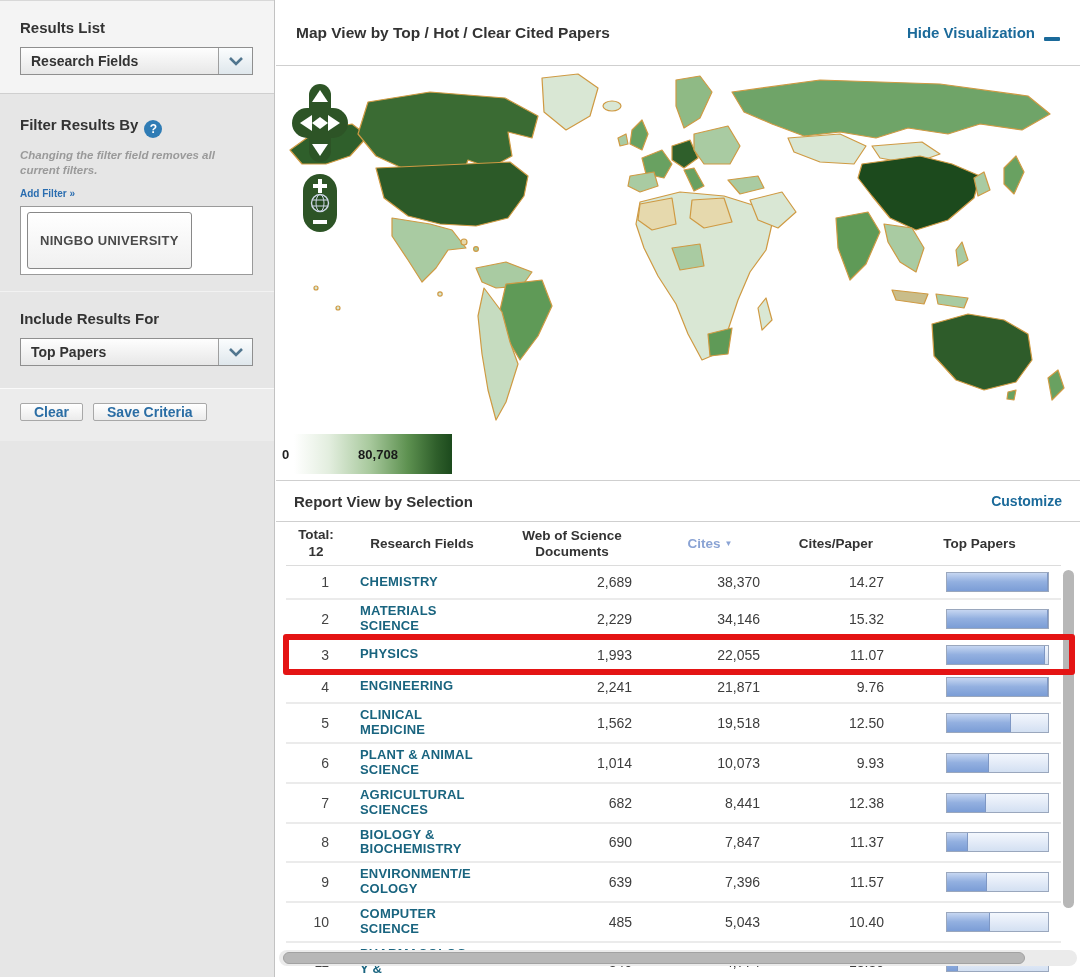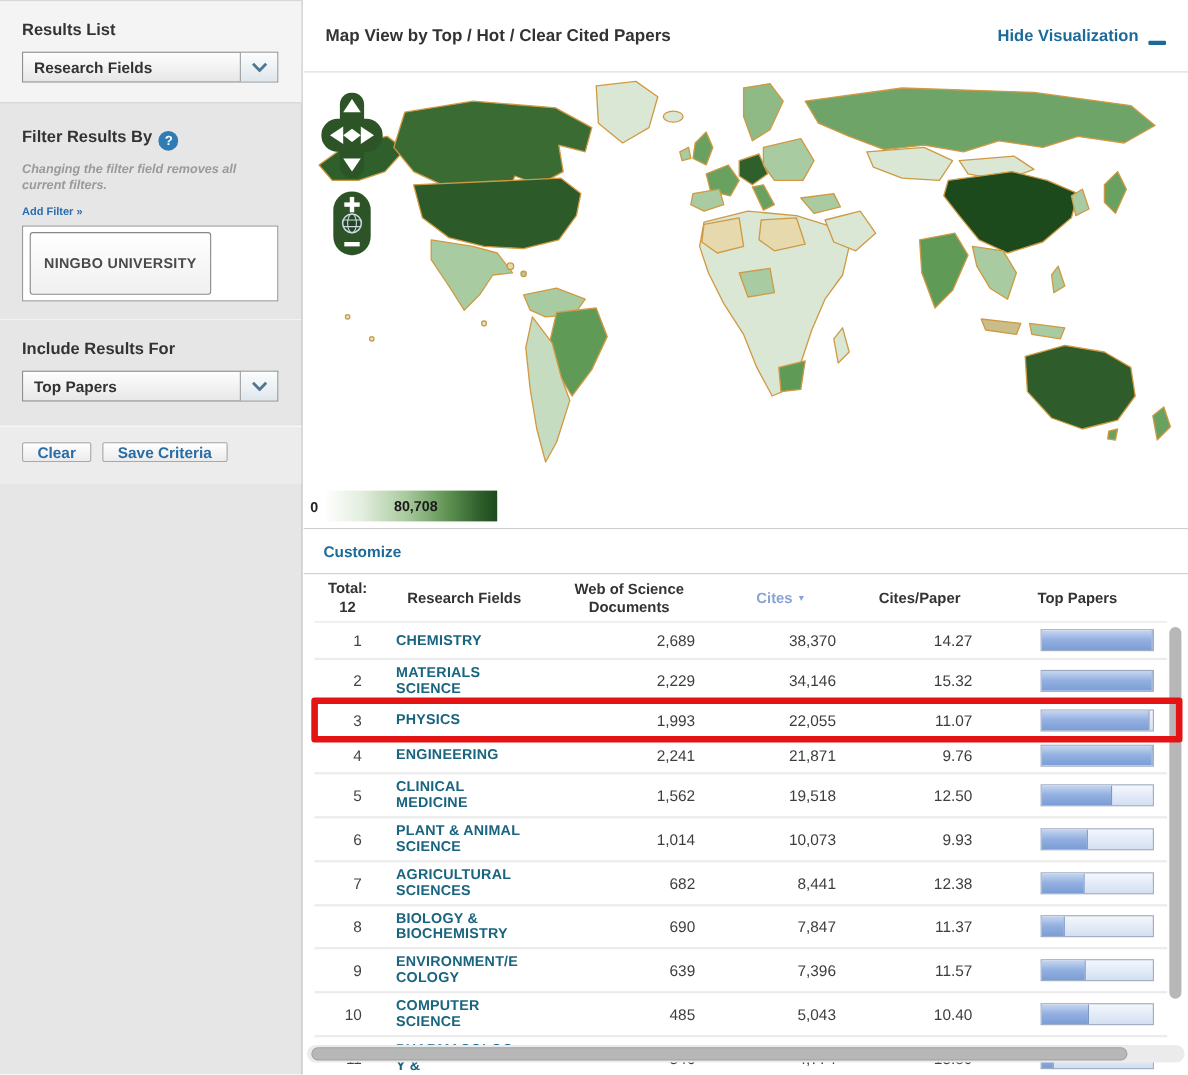"80,708" .legend-bar { height: 28px -> 40px }
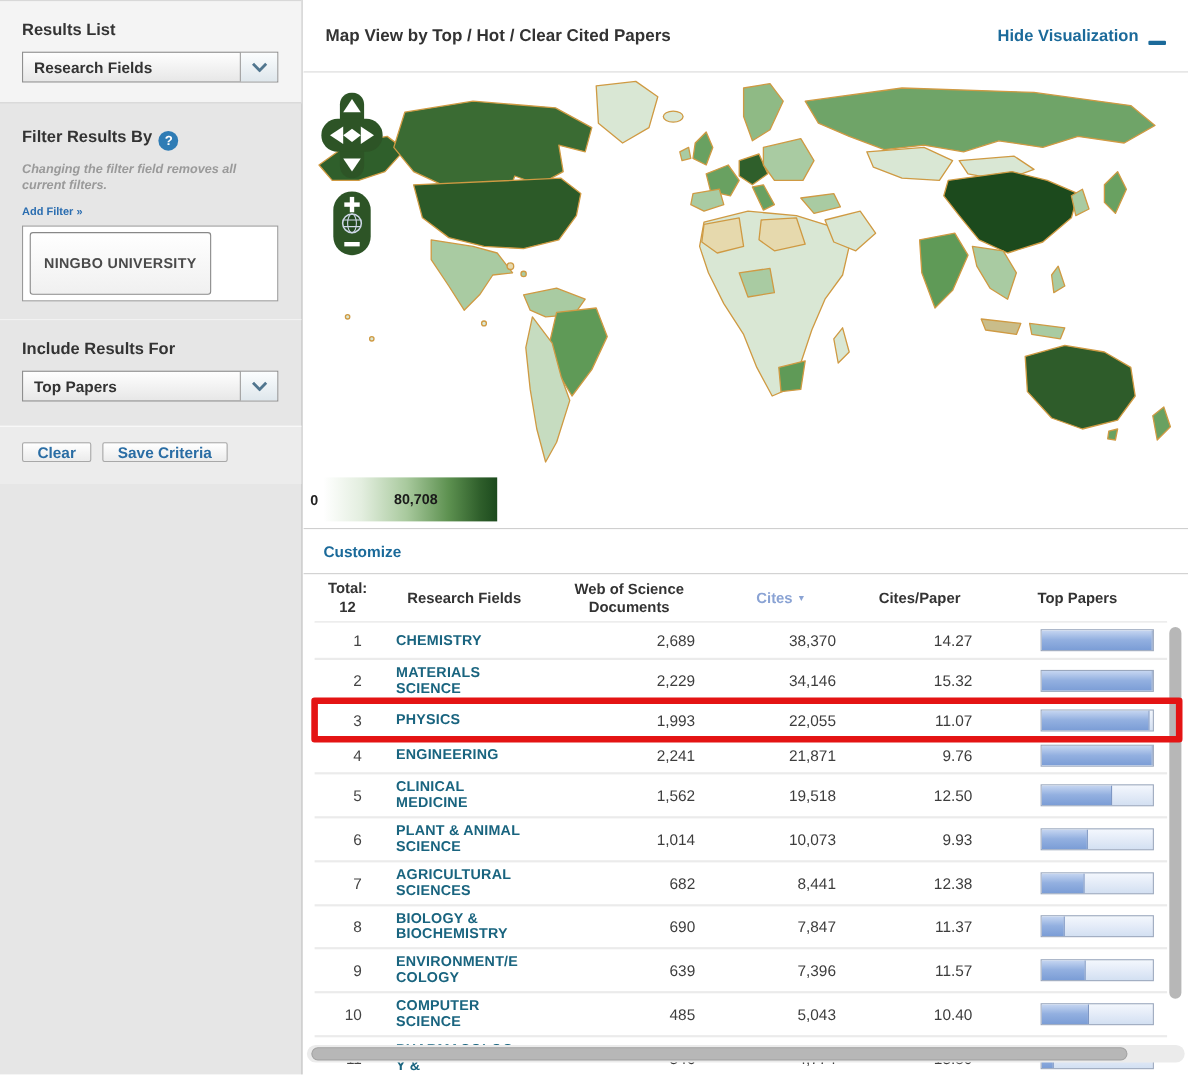"Report View by Selection" h2.report-title { html: none -> <h2>Report View by Selection</h2> }
